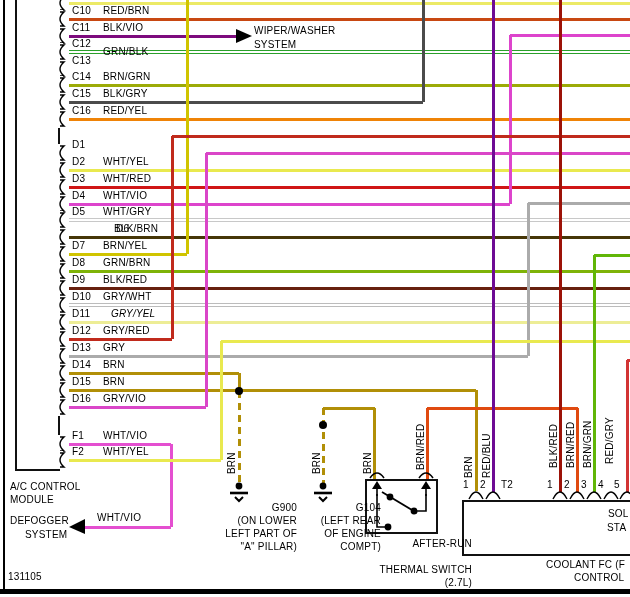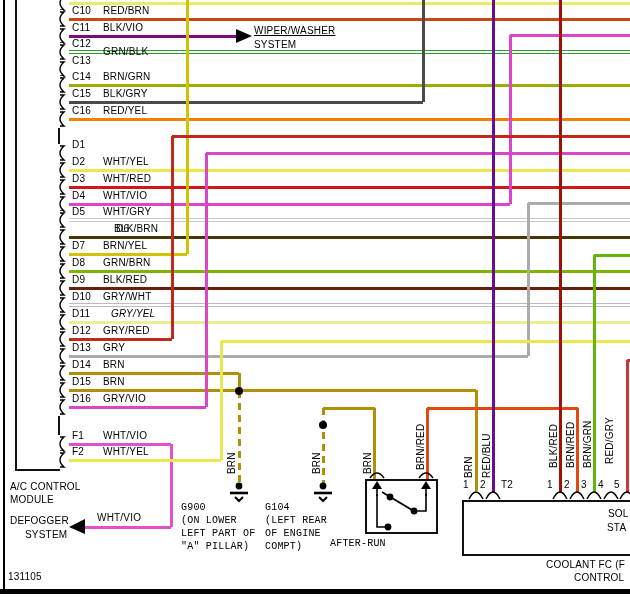"WIPER/WASHER" div.lbl { text-decoration: underline -> none }
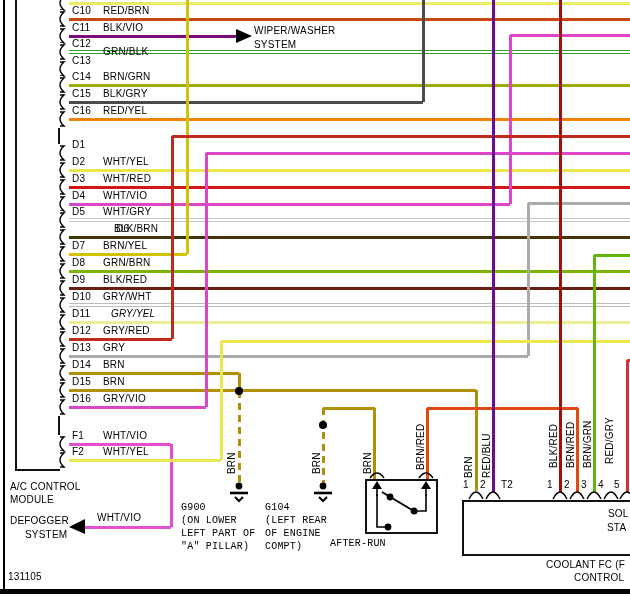"G900" .center { font-family: Liberation Mono, monospace -> none; text-align: left -> right }
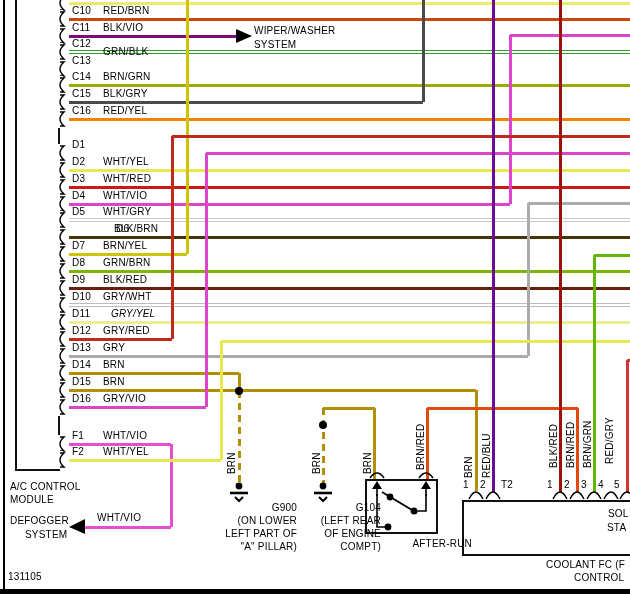"THERMAL SWITCH" div.lbl { html: none -> <div>THERMAL SWITCH</div> }
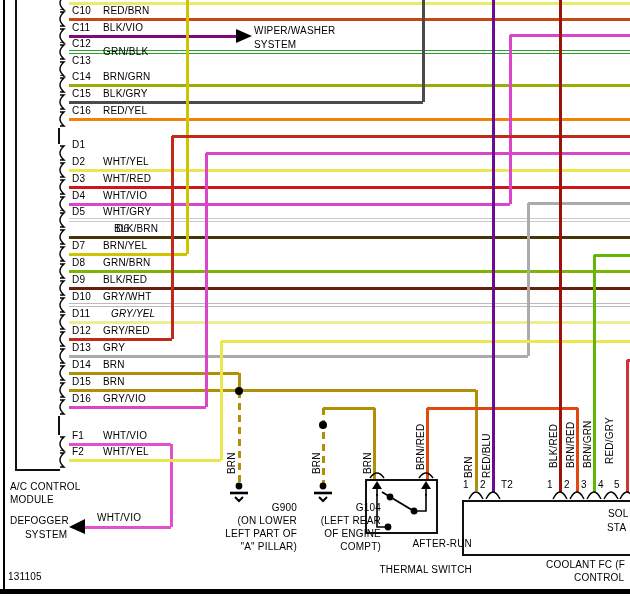"(2.7L)" div.lbl { html: none -> <div>(2.7L)</div> }
